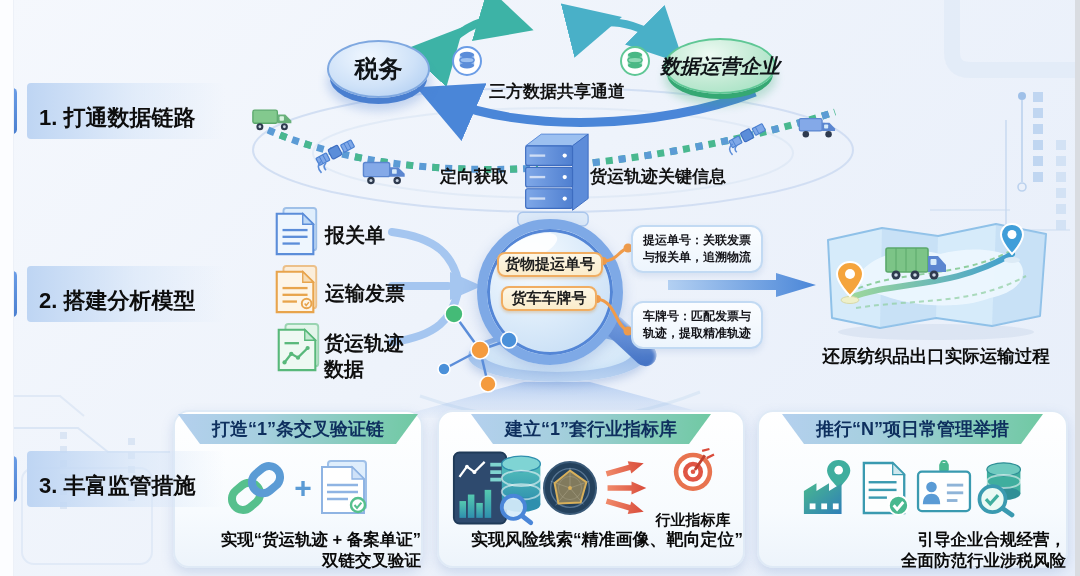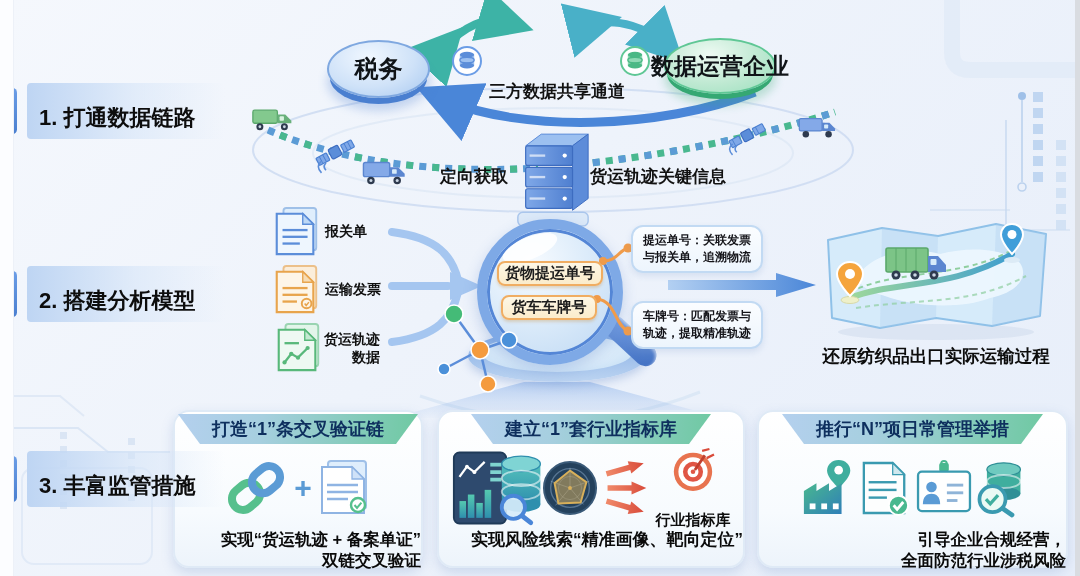"数据运营企业" .node-ent { font-size: 23px -> 20px; font-style: none -> italic }
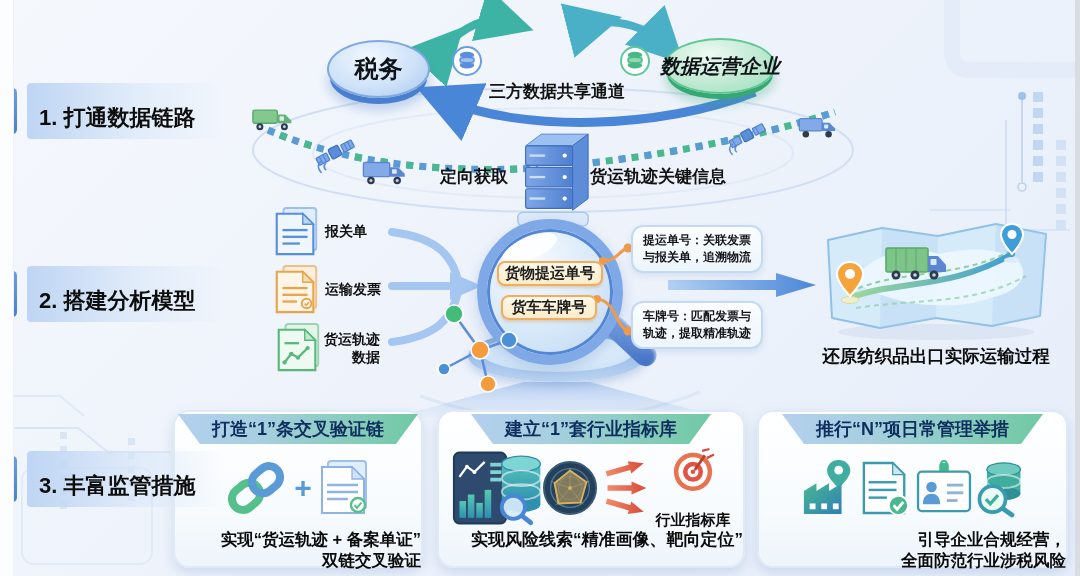"报关单" .doclabel { font-size: 14px -> 20px; text-align: right -> none }
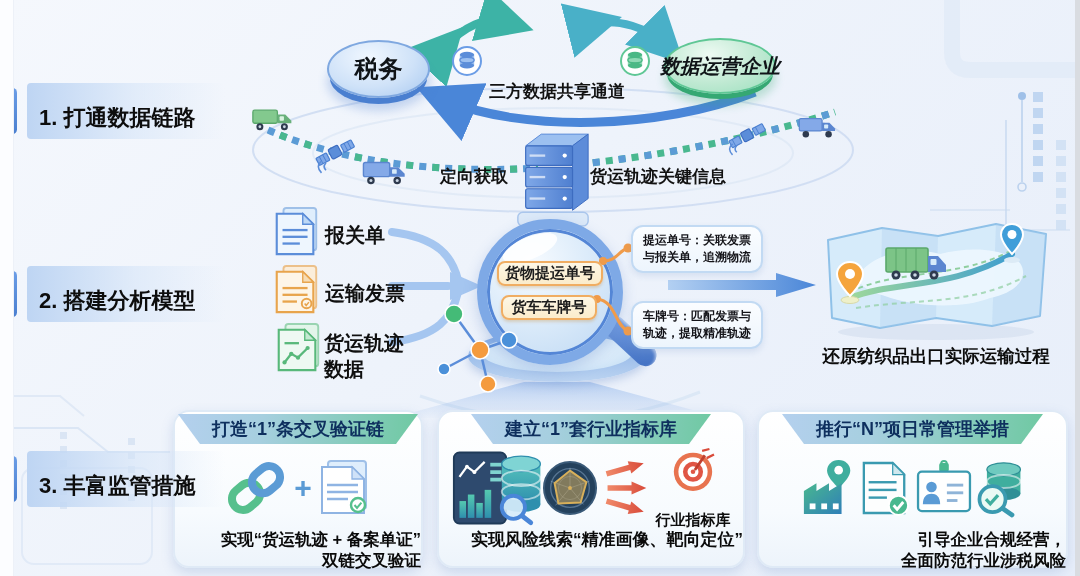"货物提运单号" .pill { margin-top: 9px -> none }
